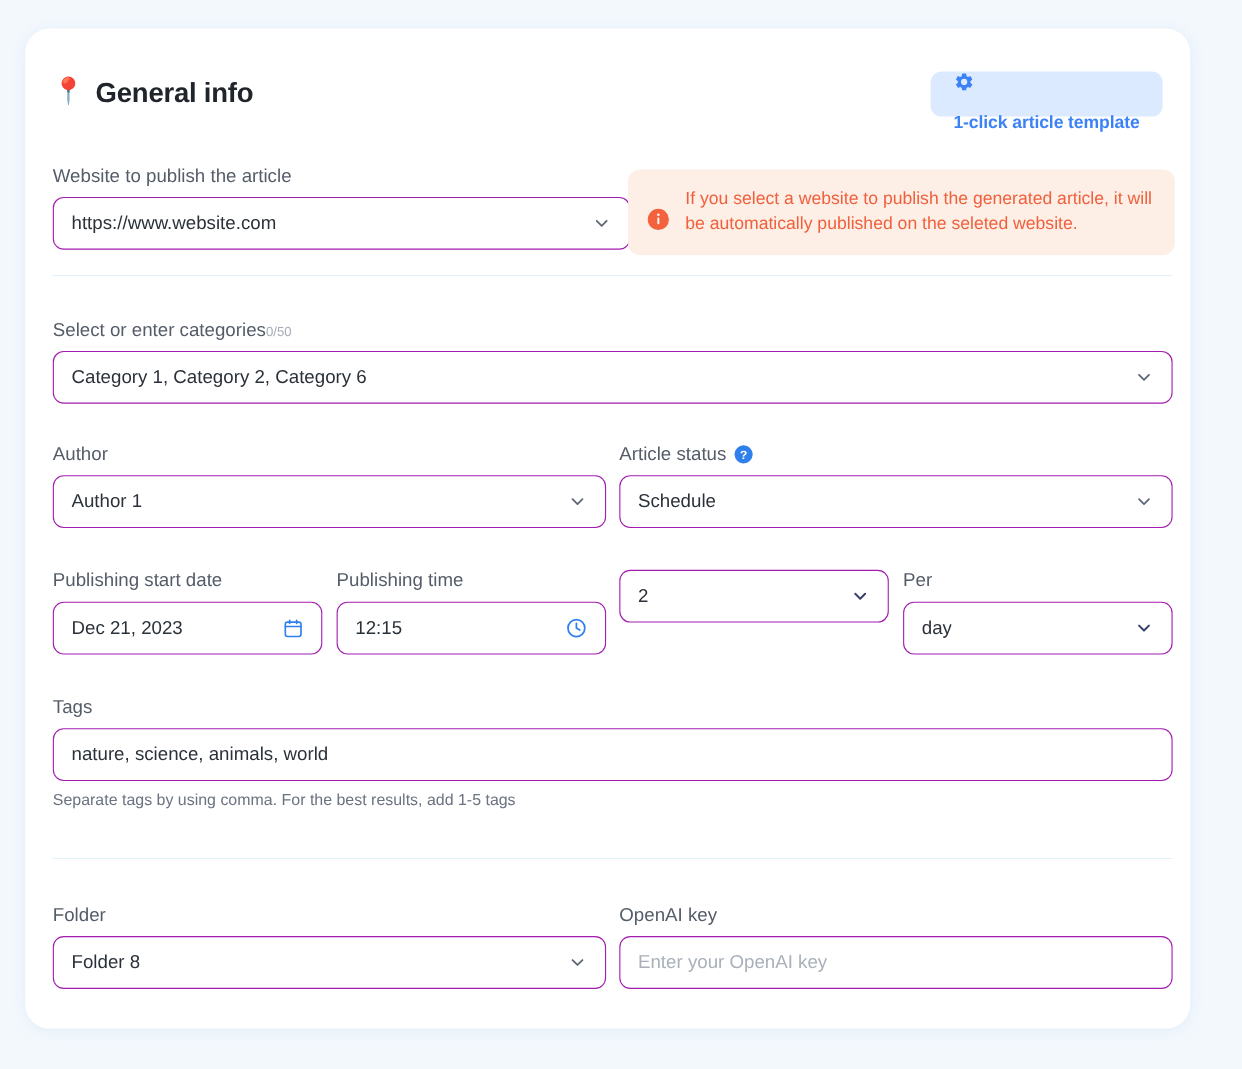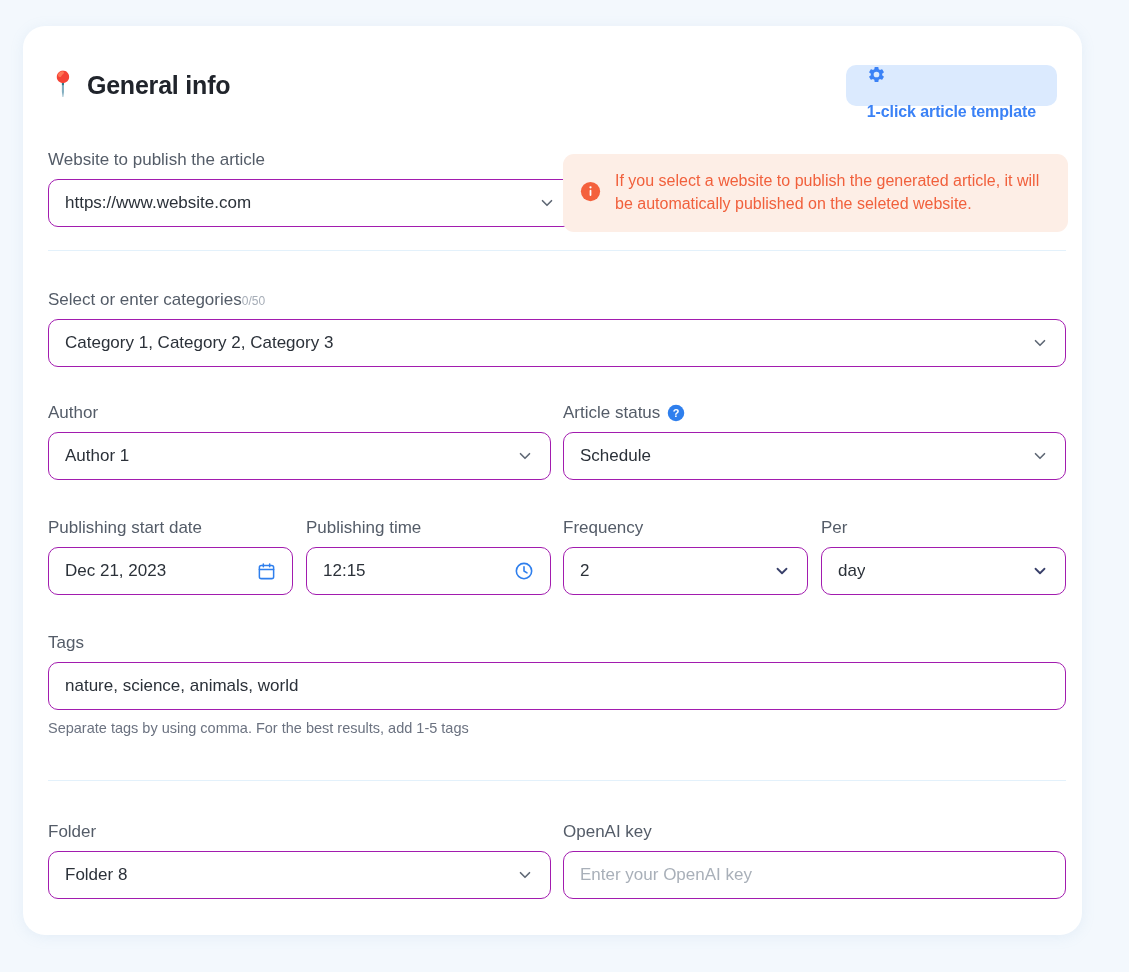"If you select a website" .warning { align-items: center -> flex-end; margin-left: none -> 8px }
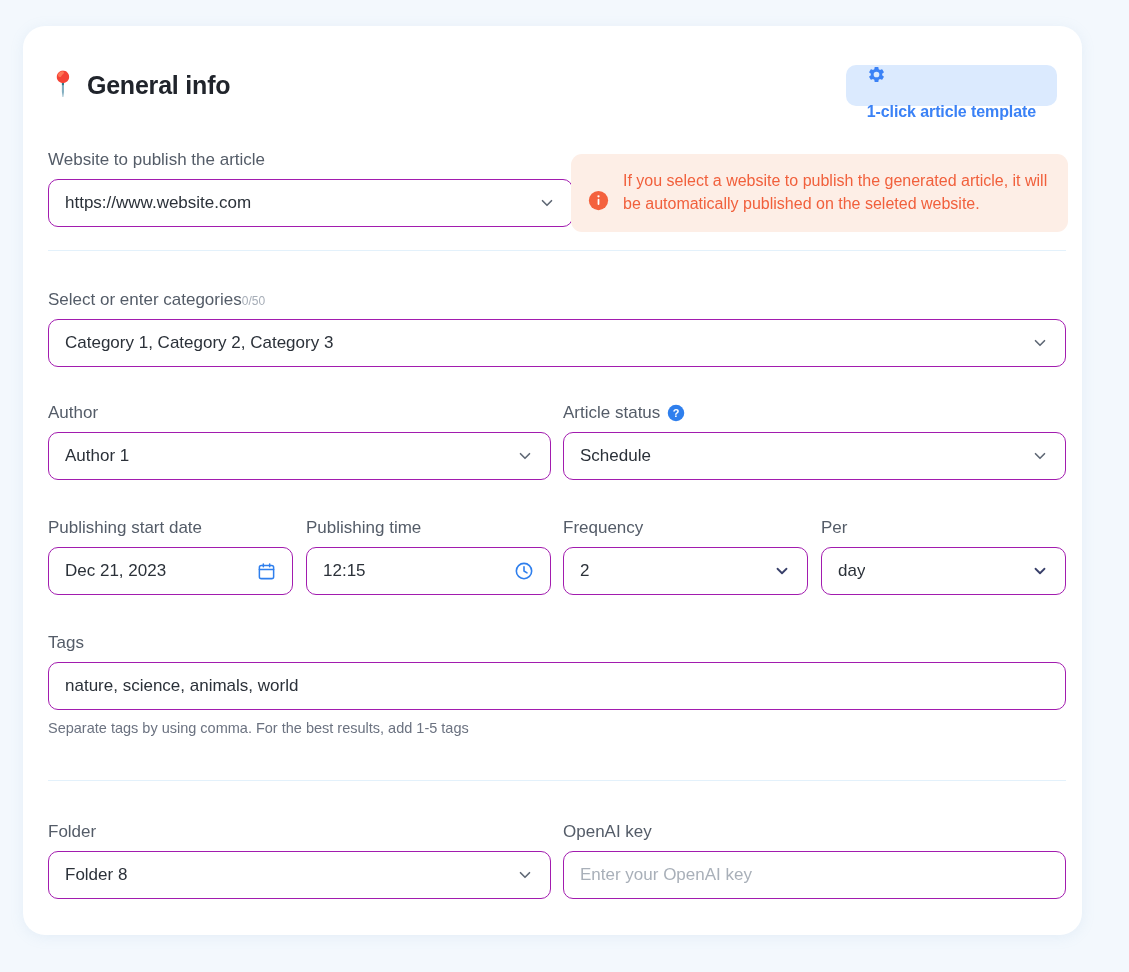"Category 1, Category 2, Category" span.value { text: 3 -> 6 }
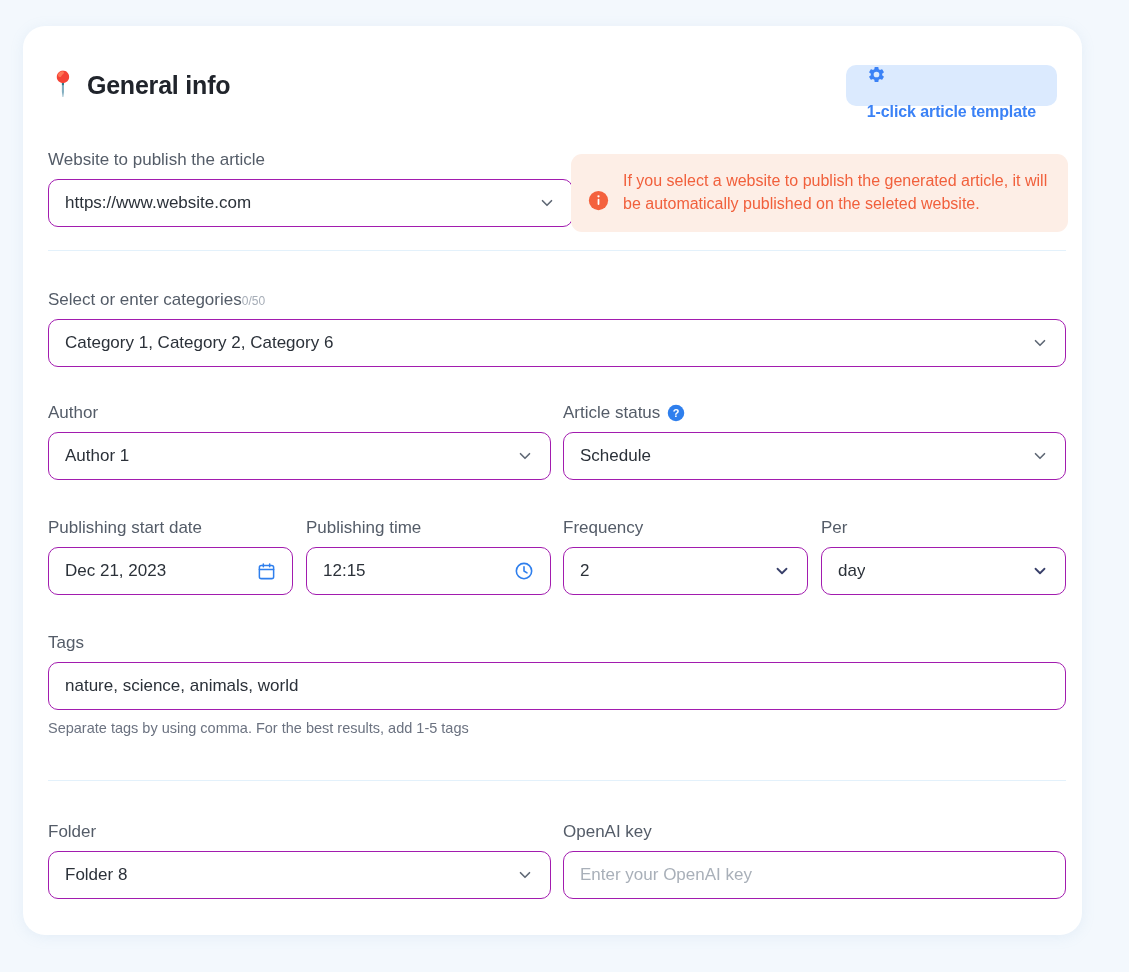"Frequency" div.field-label { html: <div>Frequency</div> -> none }
